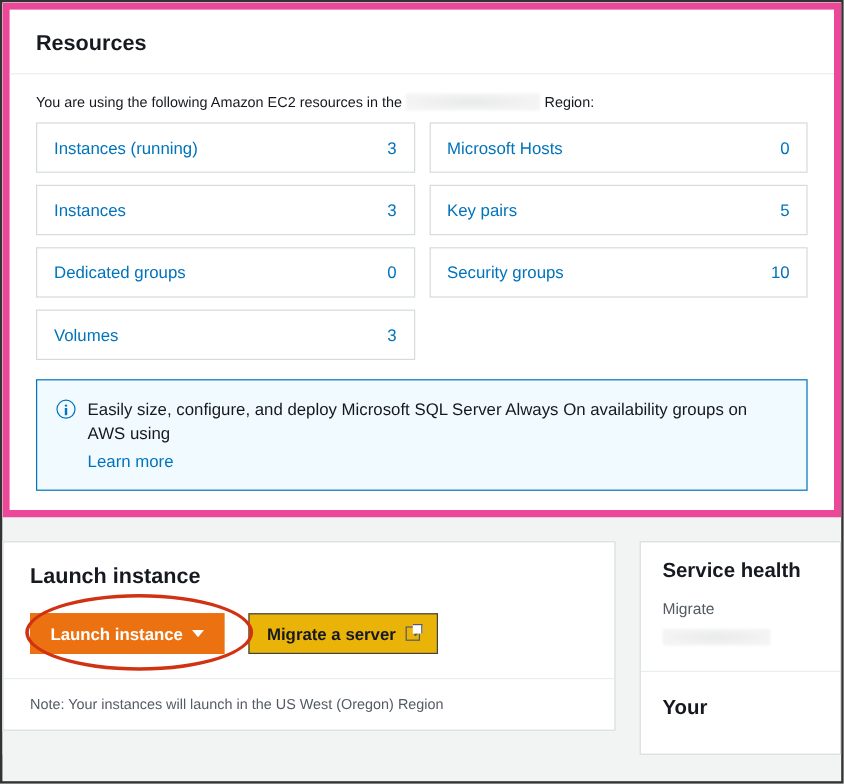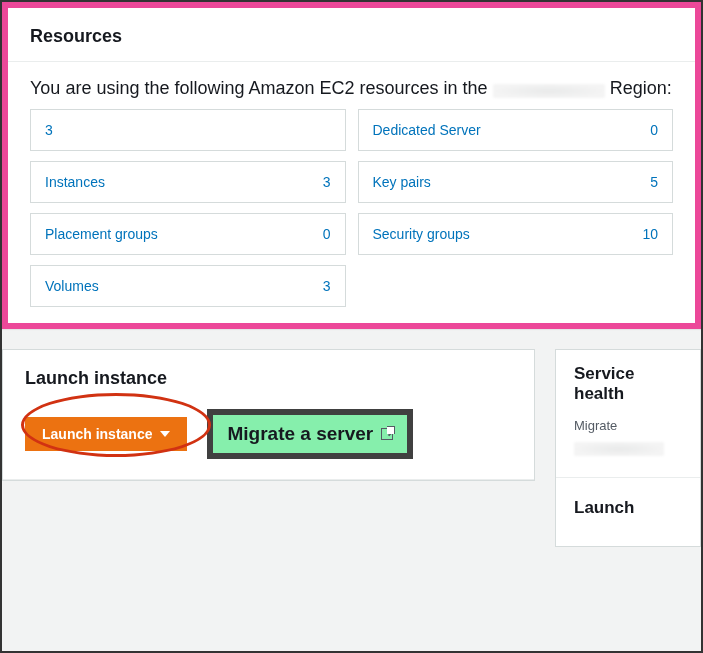"You are using the following" .subtext { font-size: 18px -> 12px }
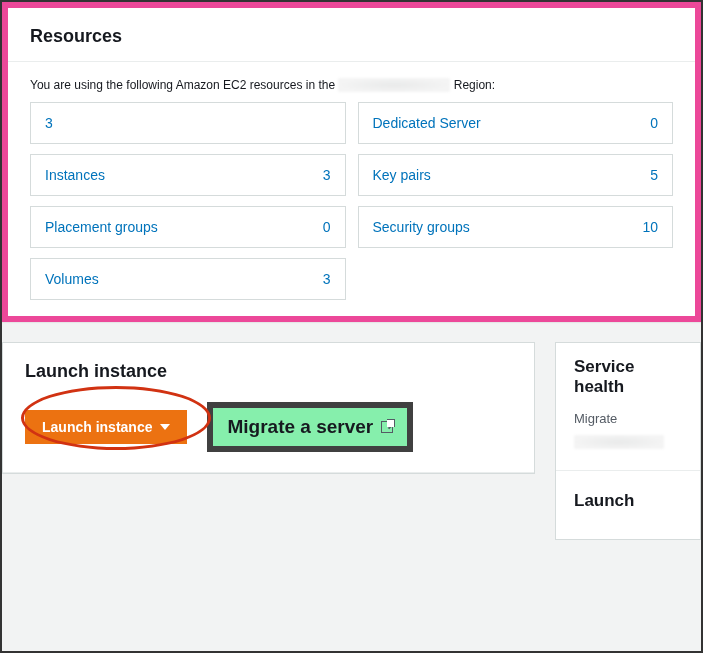"Instances (running)" span.label { html: none -> <span>Instances (running)</span> }
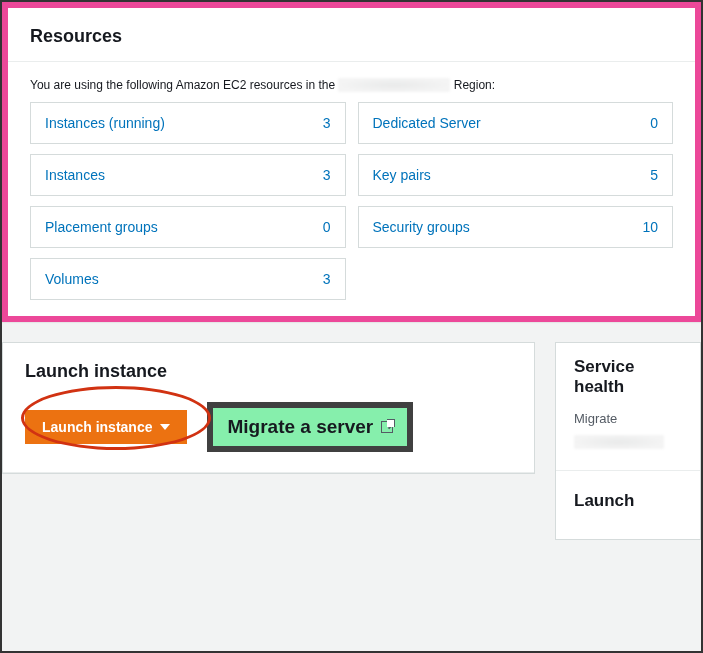"Dedicated Server" span.label { text: Dedicated Server -> Microsoft Hosts }
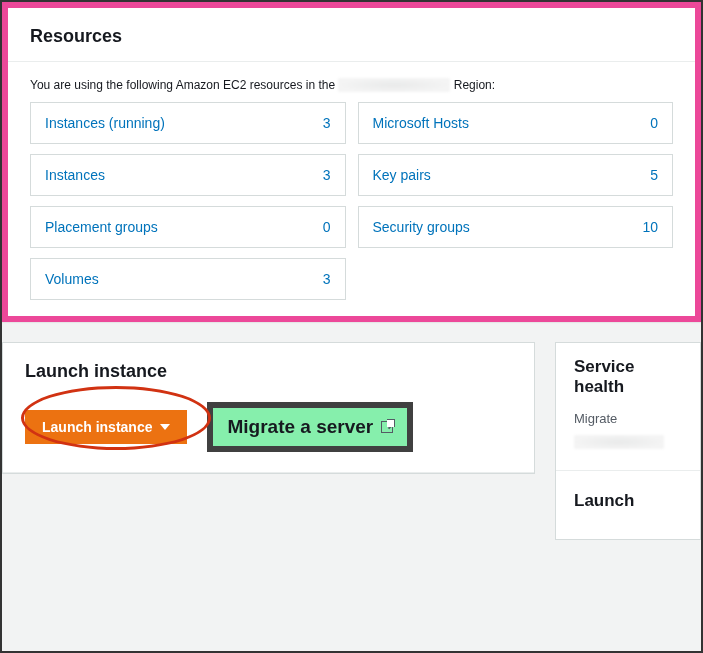"Placement groups" span.label { text: Placement -> Dedicated }
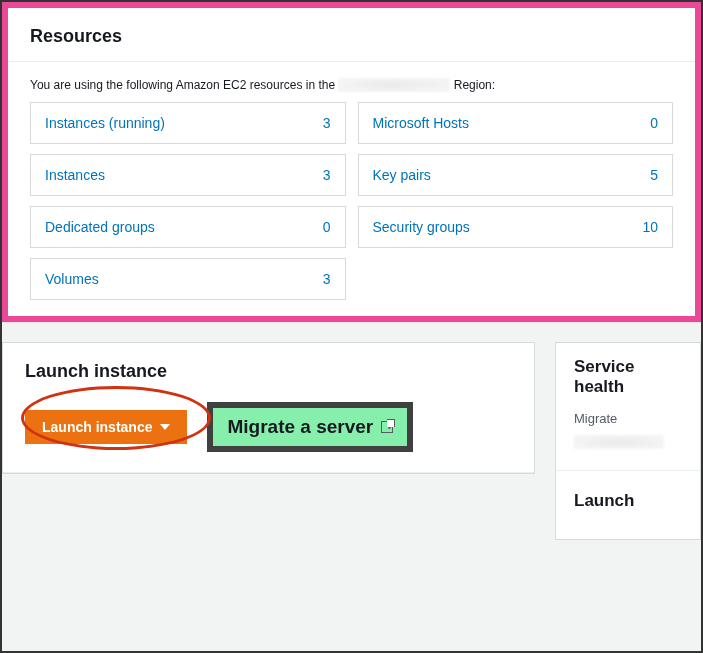"Easily size, configure, and deploy" div.banner { html: none -> <div> <span></span> <div> <span>Easily size, configure, and deploy Microsoft SQL Server Always On availability groups on AWS using</span><br> <span>Learn more</span> </div> </div> }
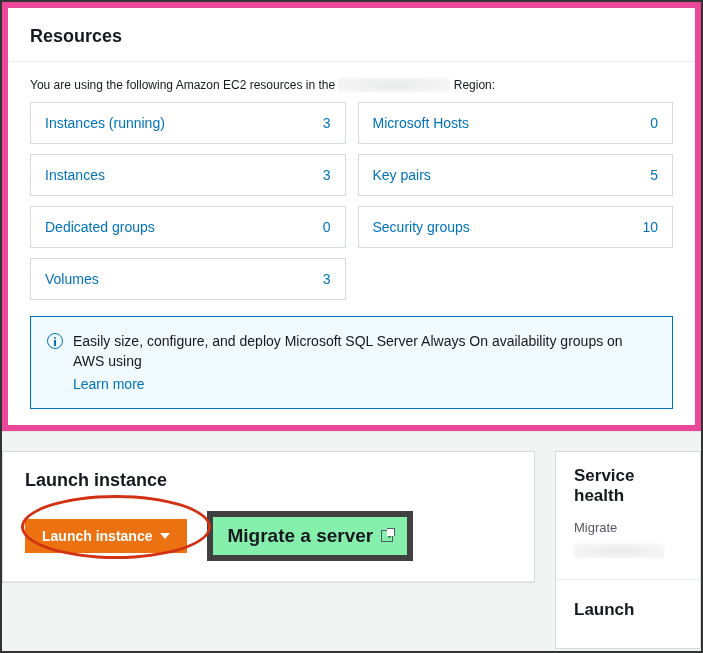"Service health" .side-panel { width: 146px -> 168px }
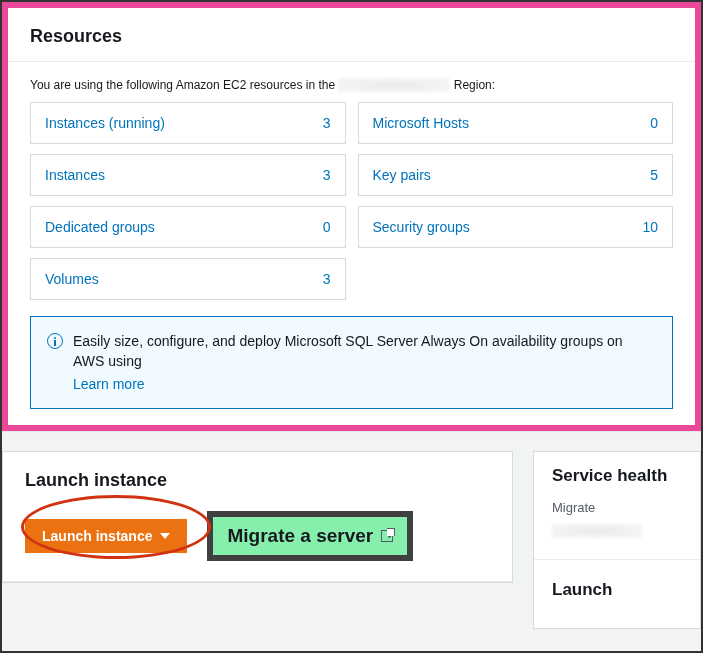"Migrate a server" .btn-secondary { background: #86efac -> #eab308; border: 6px solid #404040 -> 1px solid #404040; font-size: 19px -> 14px }
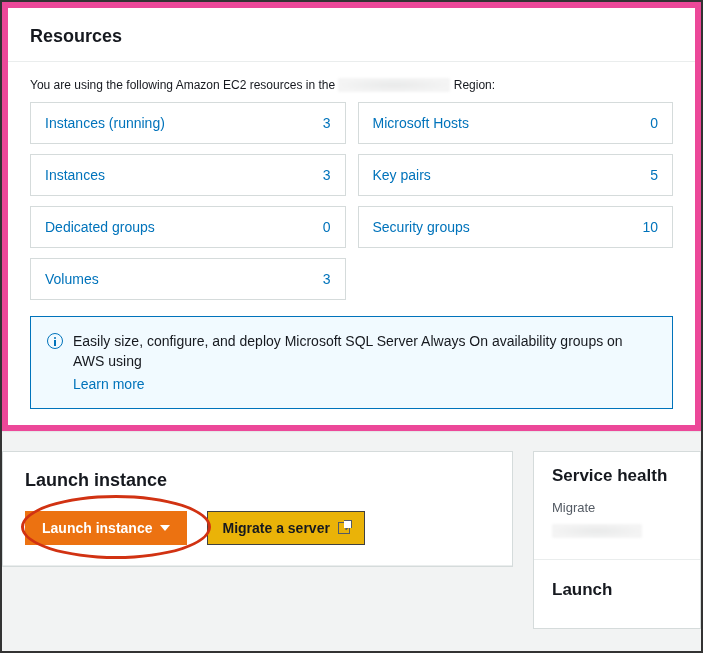"Note: Your instances will launch" div.launch-note { html: none -> <div>Note: Your instances will launch in the US West (Oregon) Region</div> }
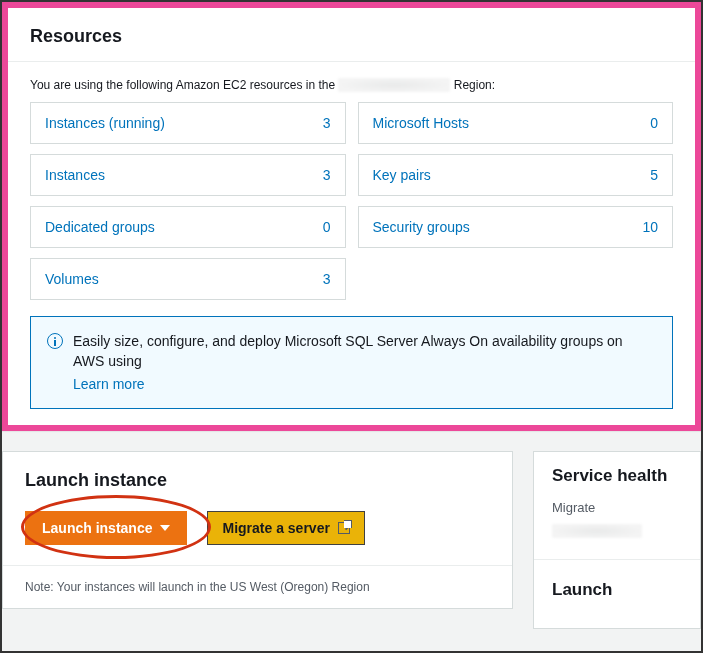"Launch" div.side-title { text: Launch -> Your }
